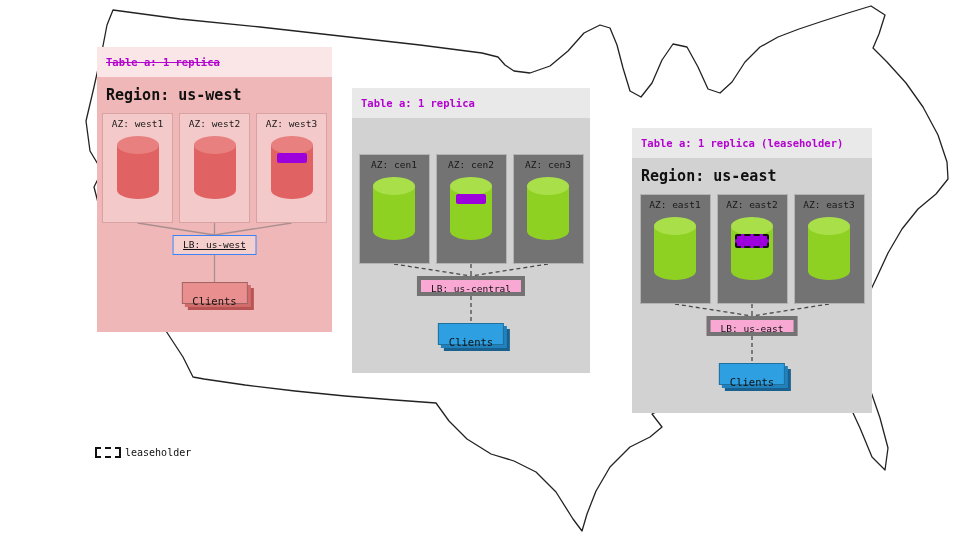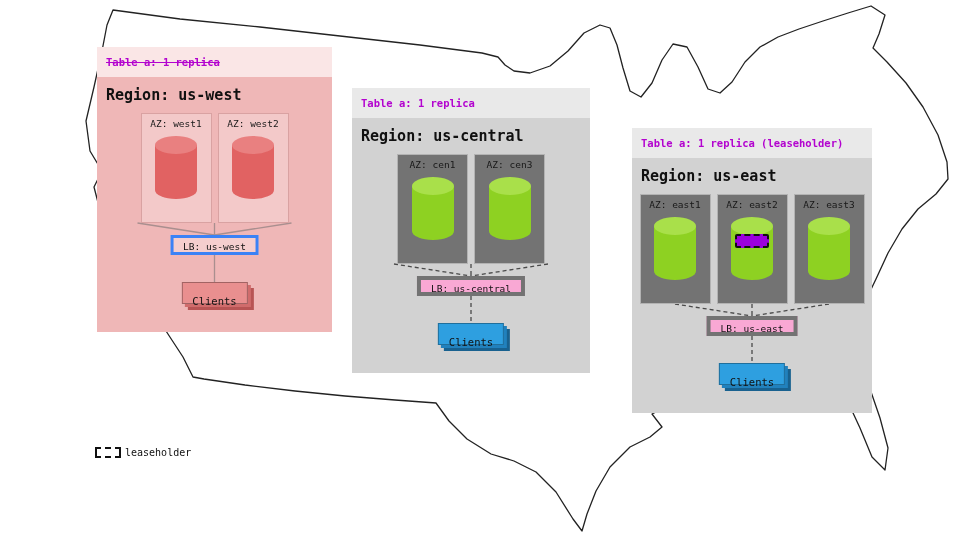"AZ: west3" div.az-box { html: none -> <div> <div>AZ: west3</div> <div> <svg> <ellipse></ellipse> <rect></rect> <ellipse></ellipse> </svg> <div></div> </div> </div> }
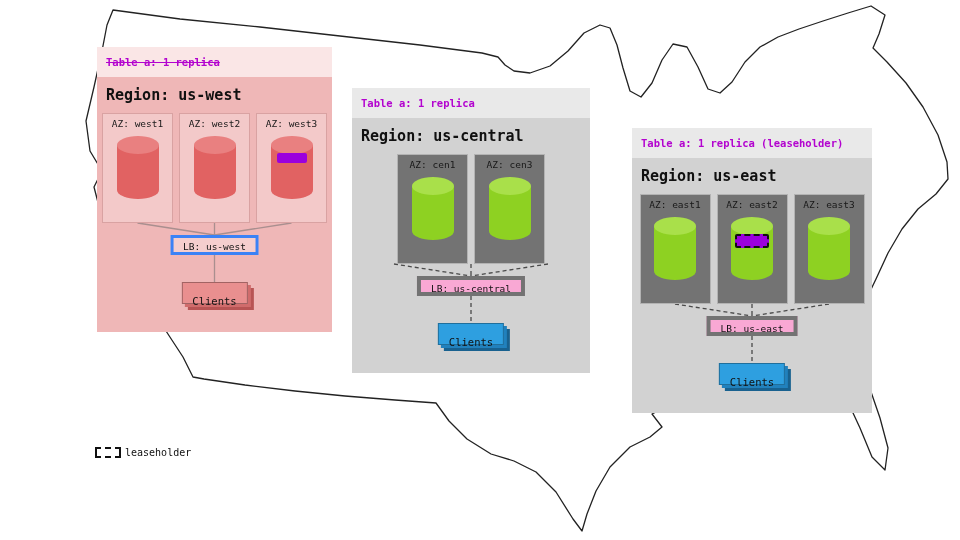"Region: us-central" div.region-title { html: <div>Region: us-central</div> -> none }
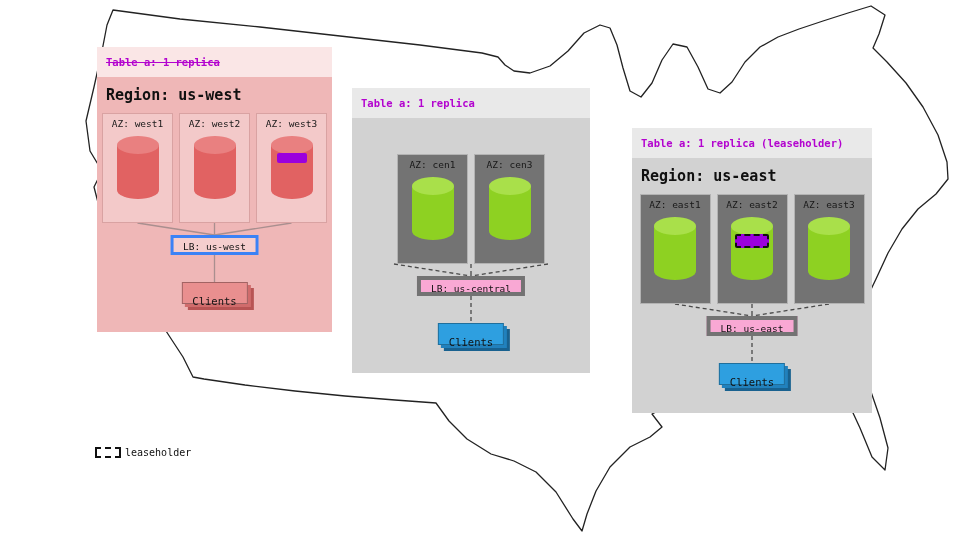"AZ: cen2" div.az-box { html: none -> <div> <div>AZ: cen2</div> <div> <svg> <ellipse></ellipse> <rect></rect> <ellipse></ellipse> </svg> <div></div> </div> </div> }
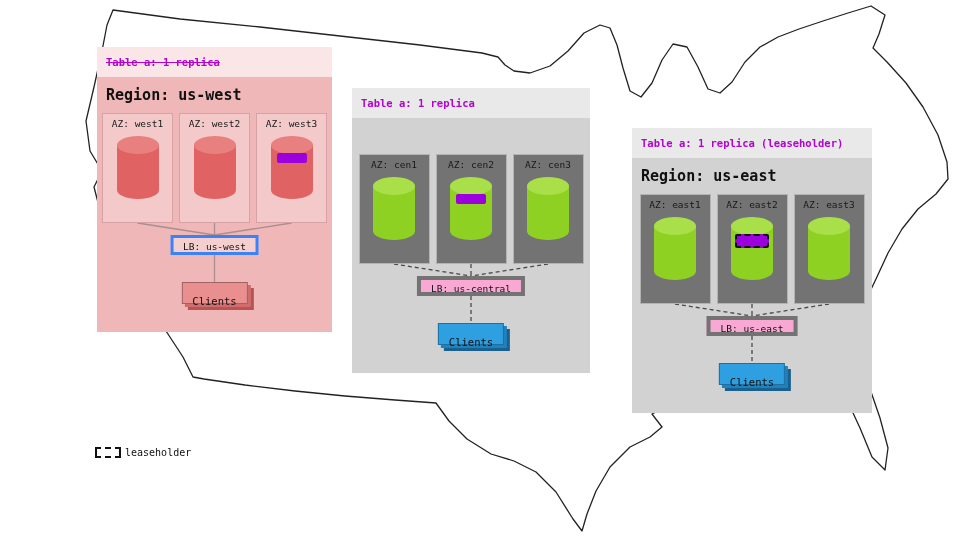"LB: us-west" .west .lb-box { border: 3px solid #3b82f6 -> 1px solid #3b82f6; text-decoration: none -> underline }
